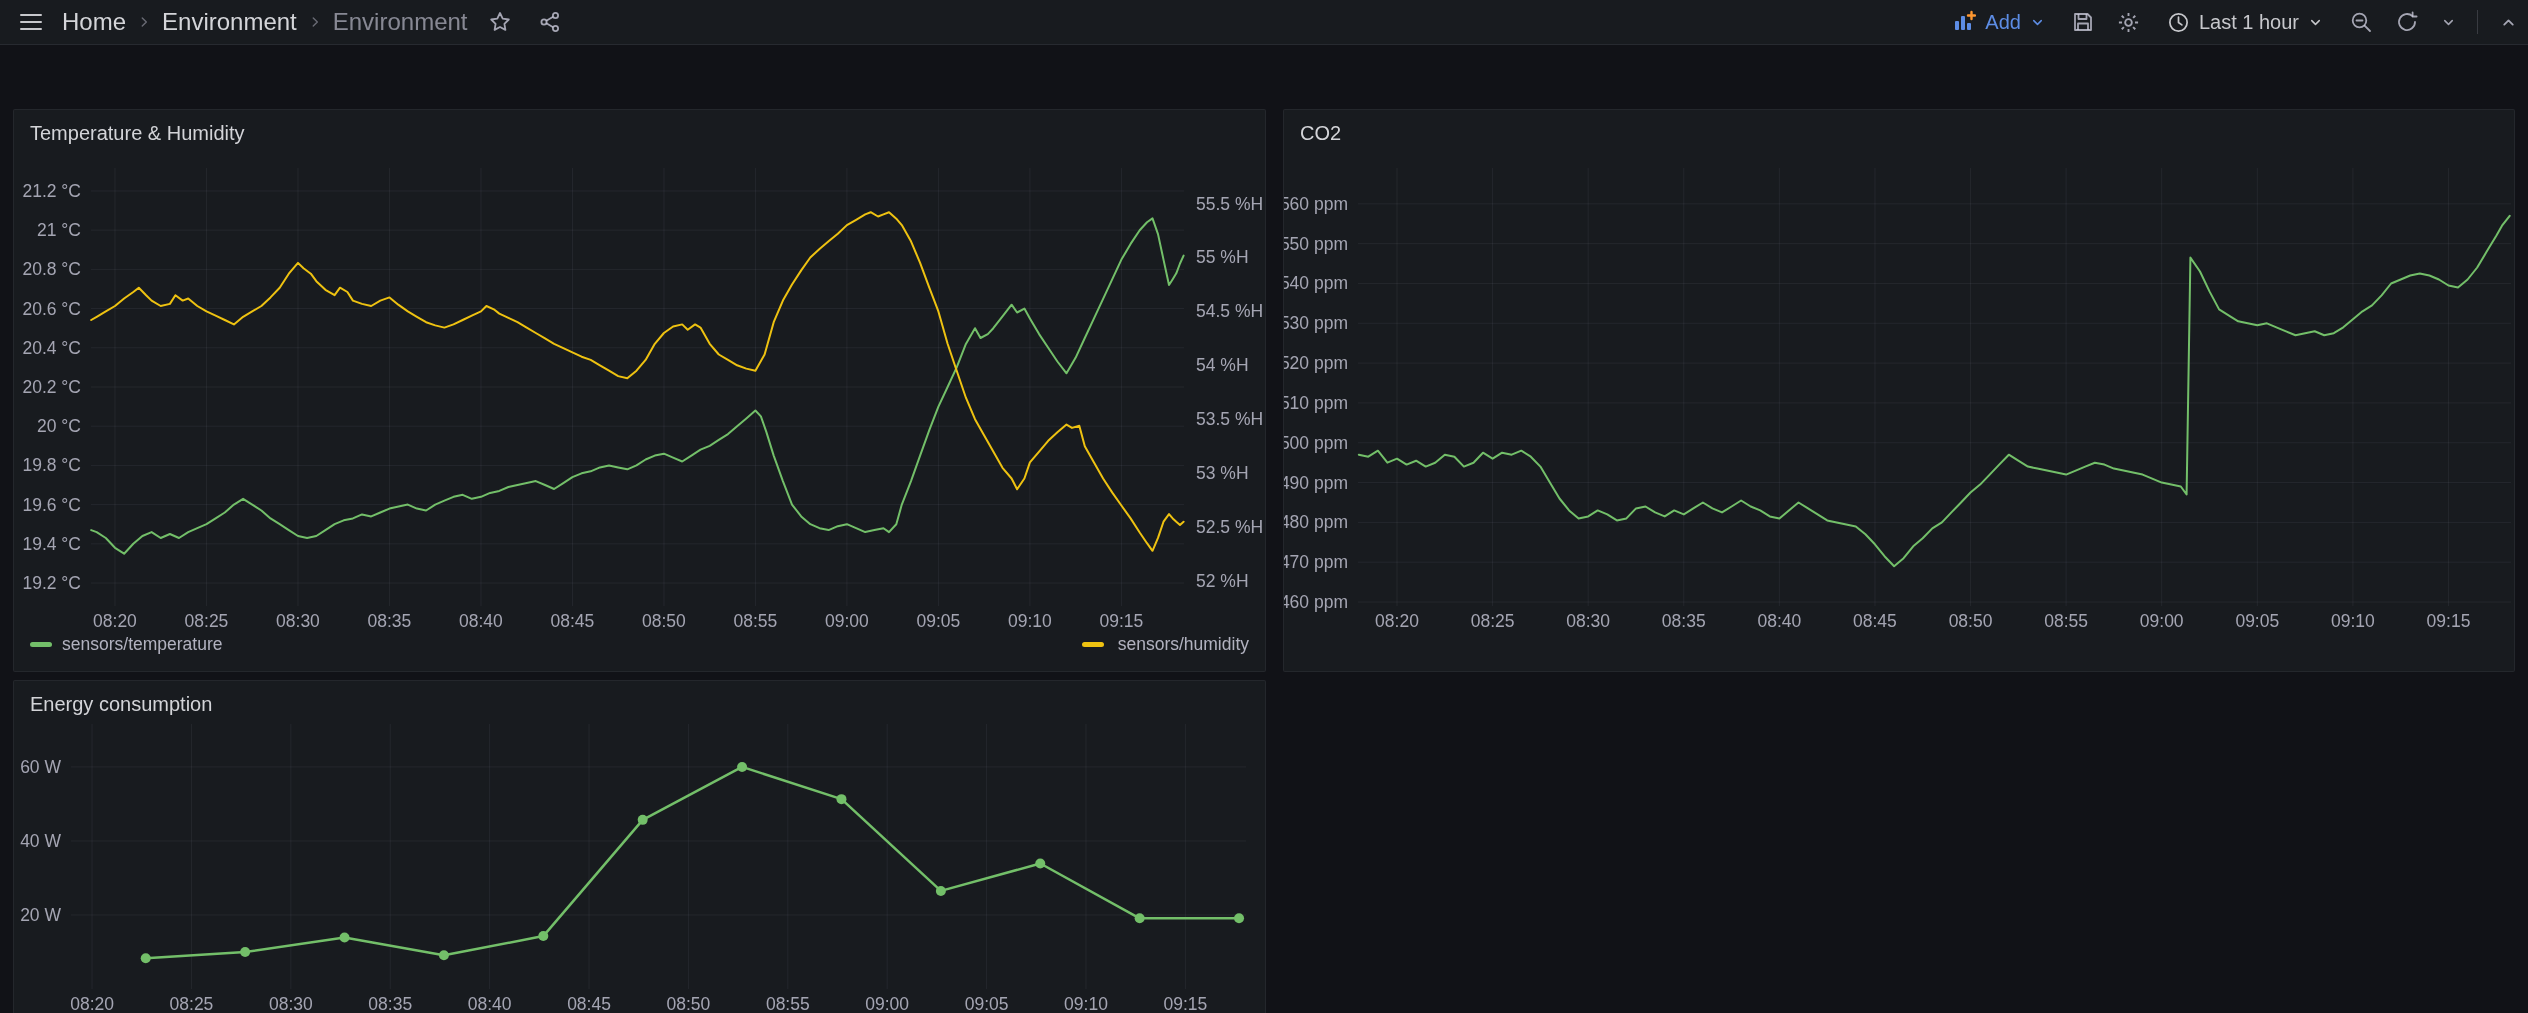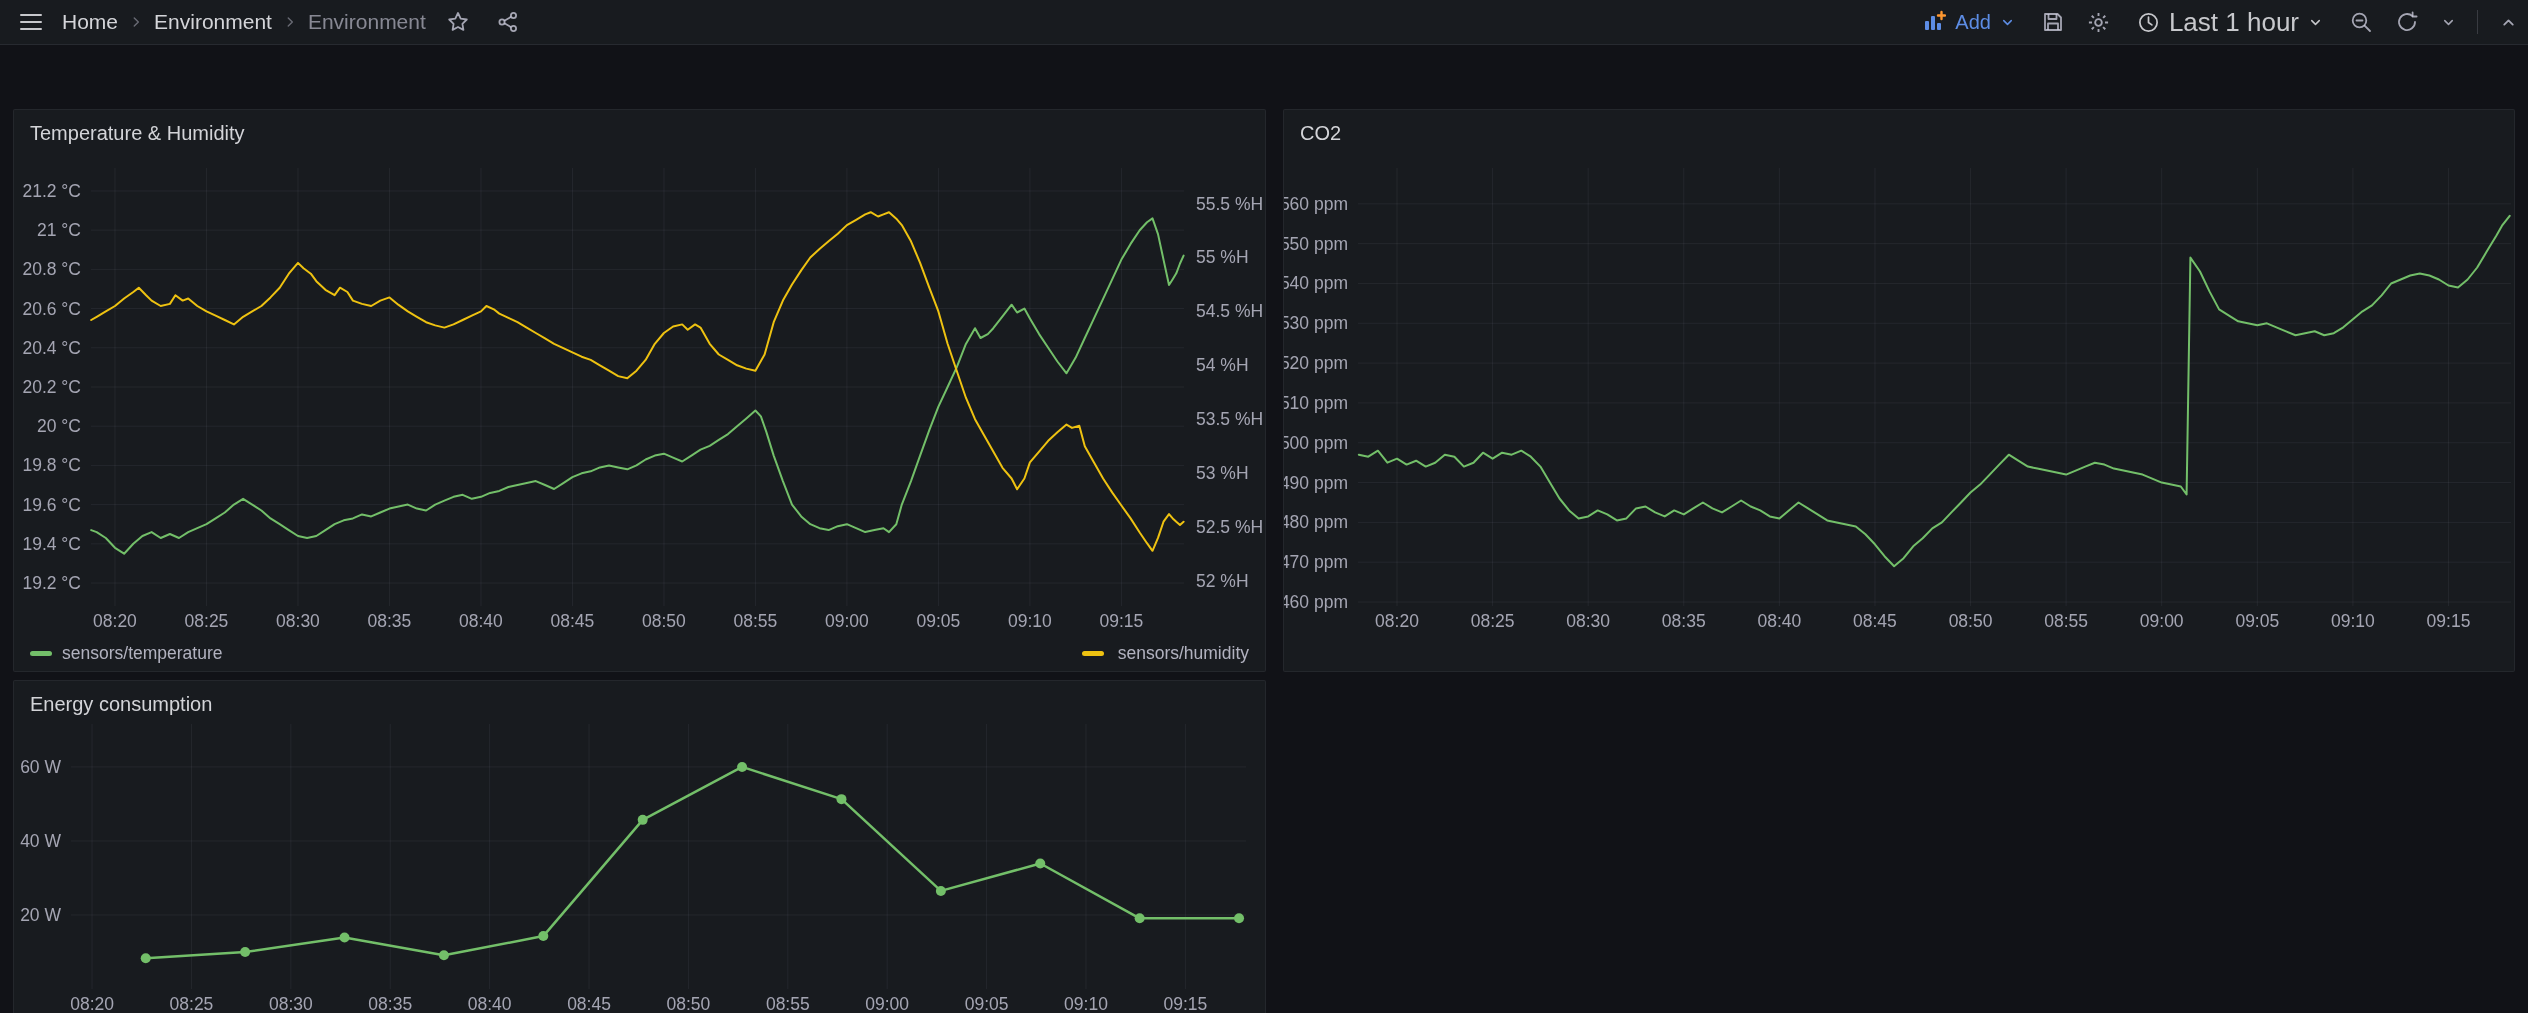"Home" .breadcrumb { font-size: 21px -> 24px }
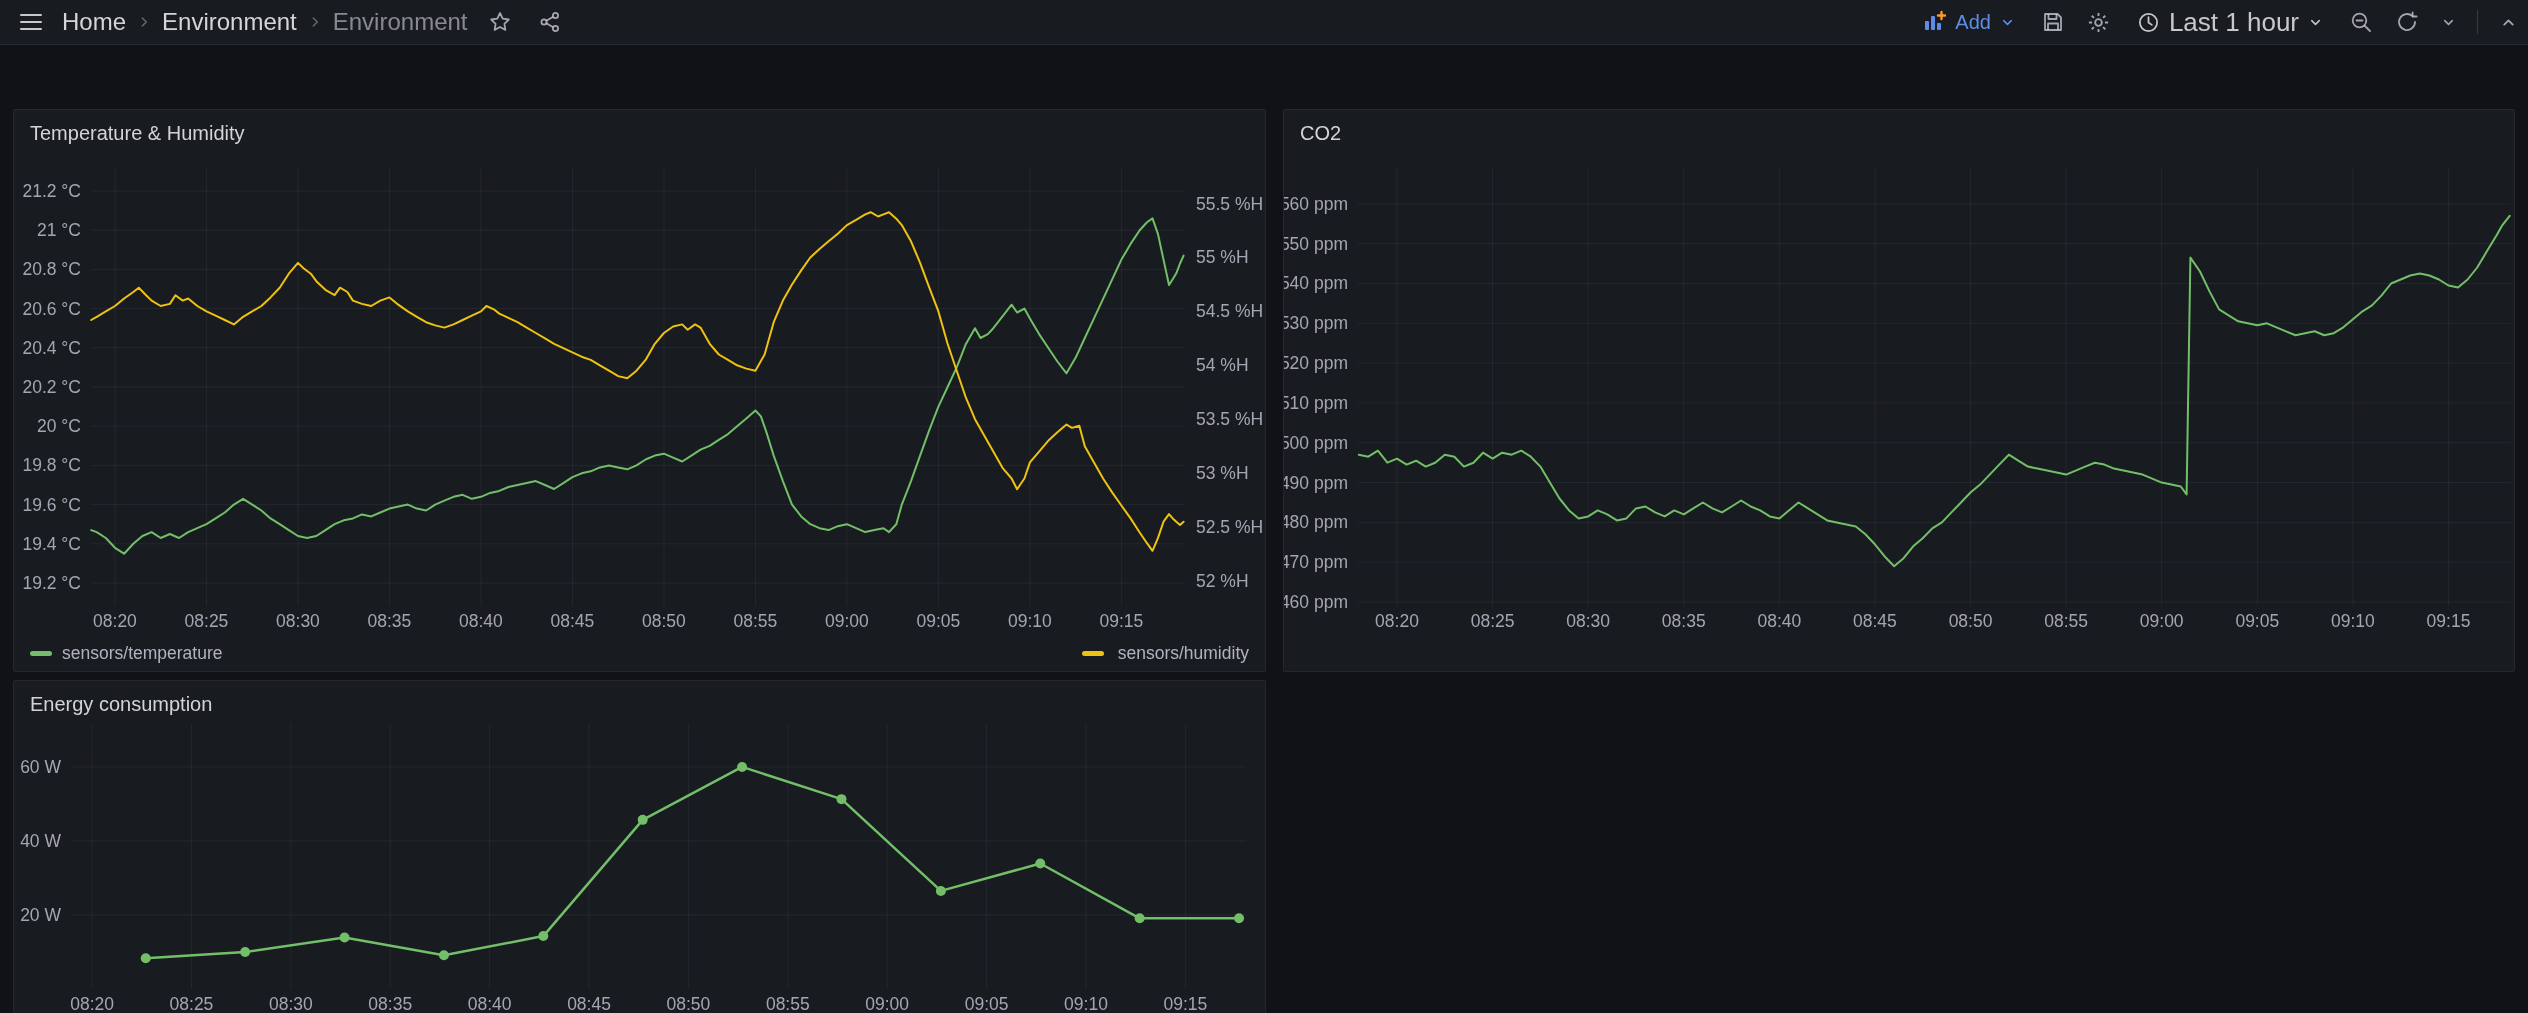"Last 1 hour" .time-btn { font-size: 26px -> 20px }
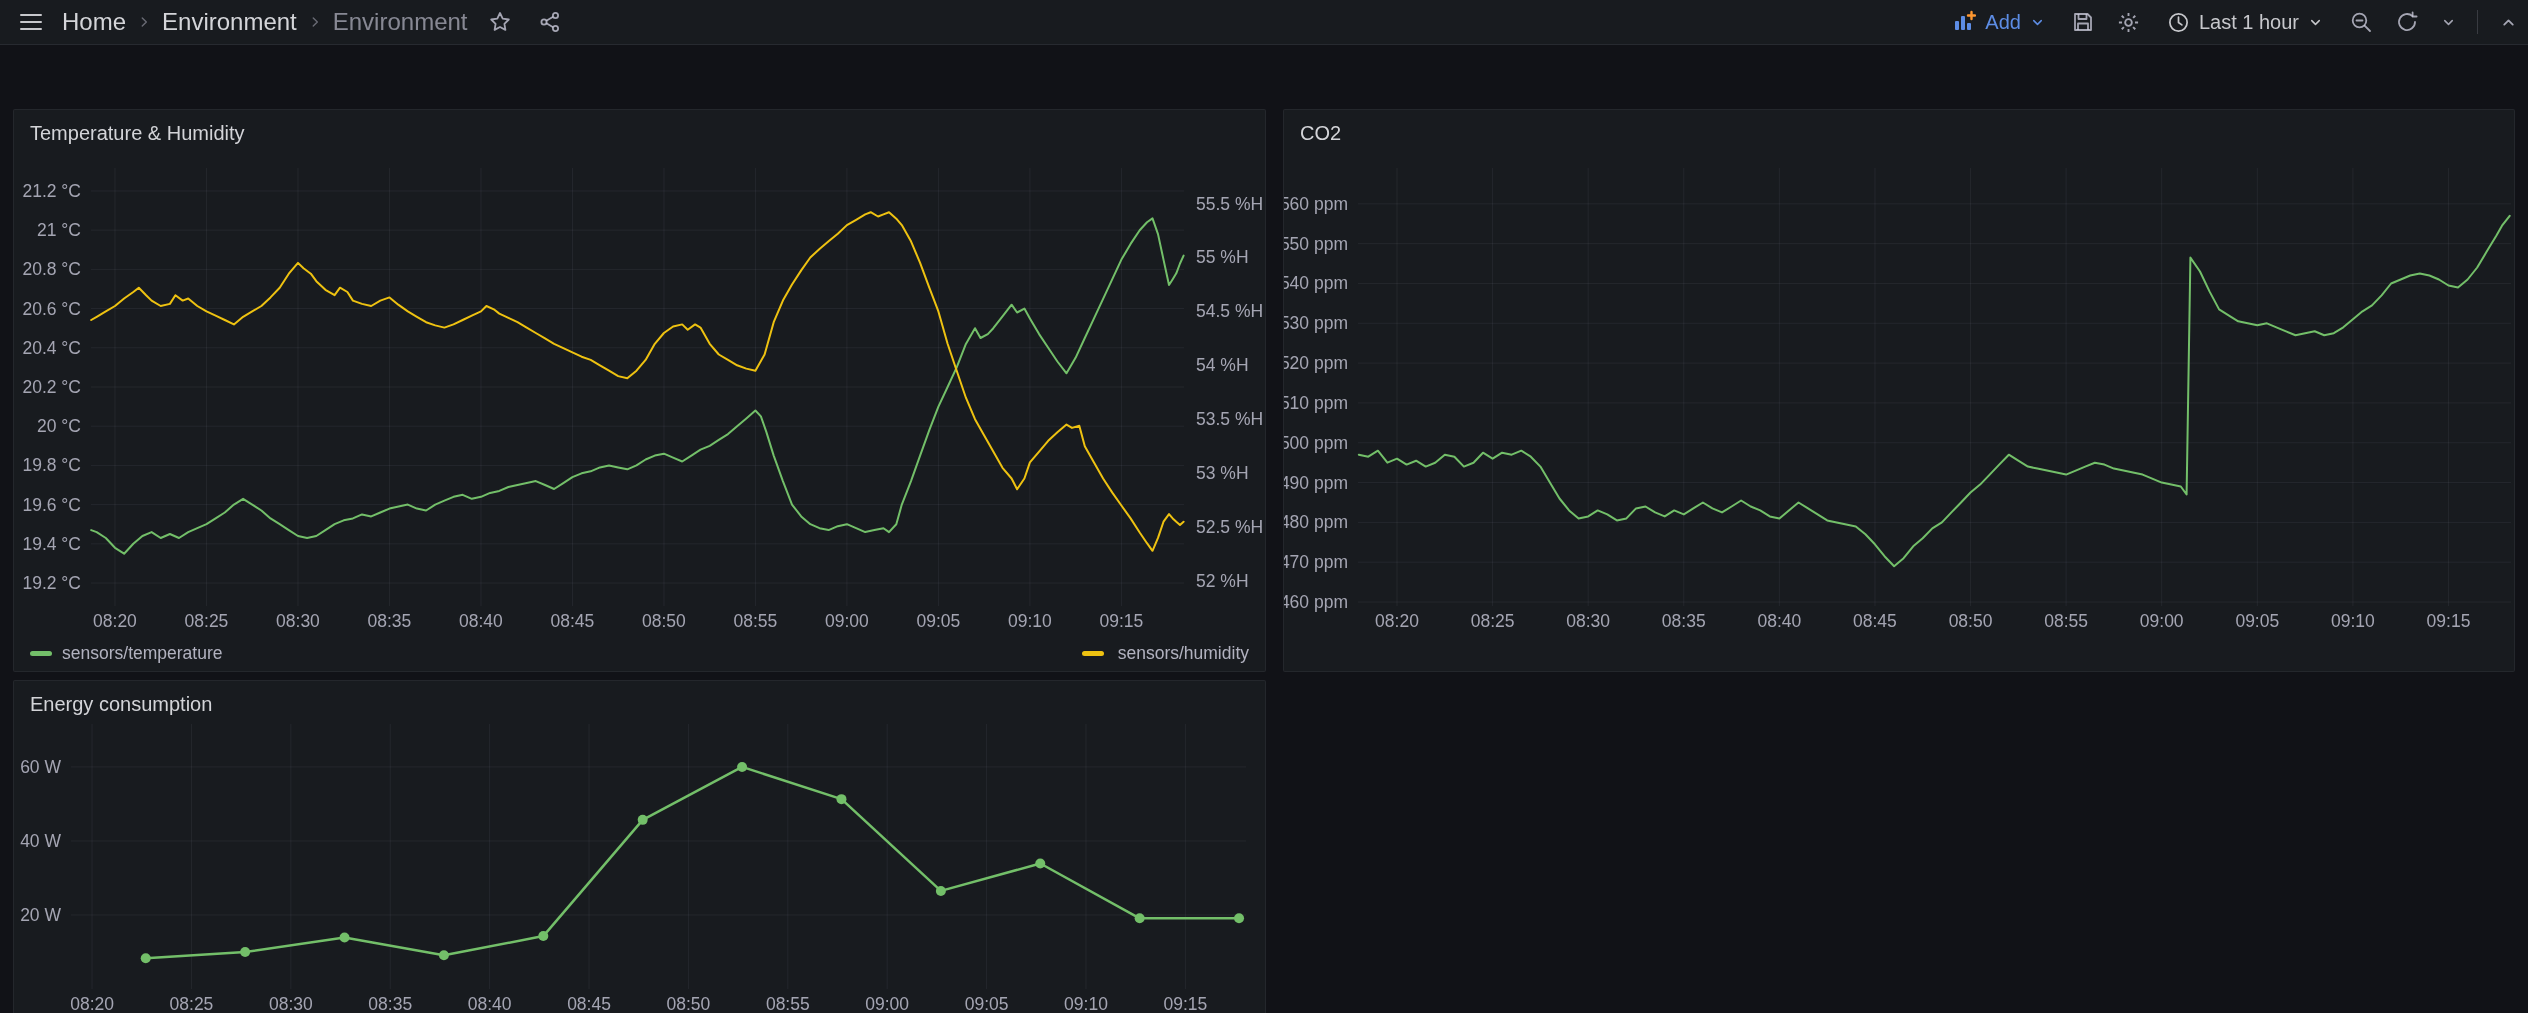"sensors/temperature" .legend { bottom: 7px -> 16px }
